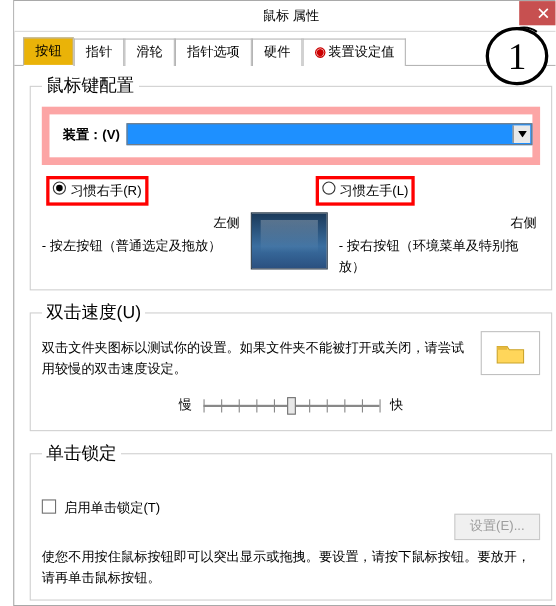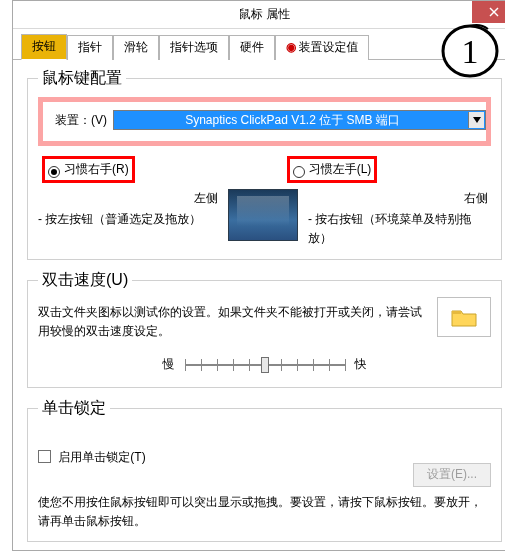"装置：(V)" .red-box-wide { border: 5px solid #fca5a5 -> 7px solid #fca5a5; font-weight: none -> bold }
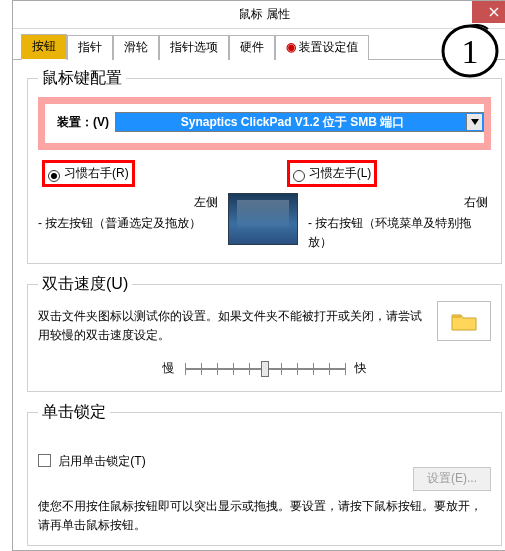"Synaptics ClickPad V1.2 位于 SMB" span { html: <span>Synaptics ClickPad V1.2 位于 SMB 端口</span> -> none }
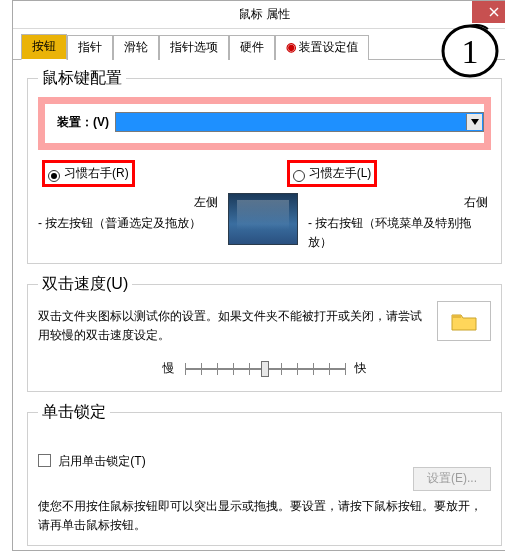"习惯右手(R)" .radio-wrap { align-items: flex-end -> flex-start }
